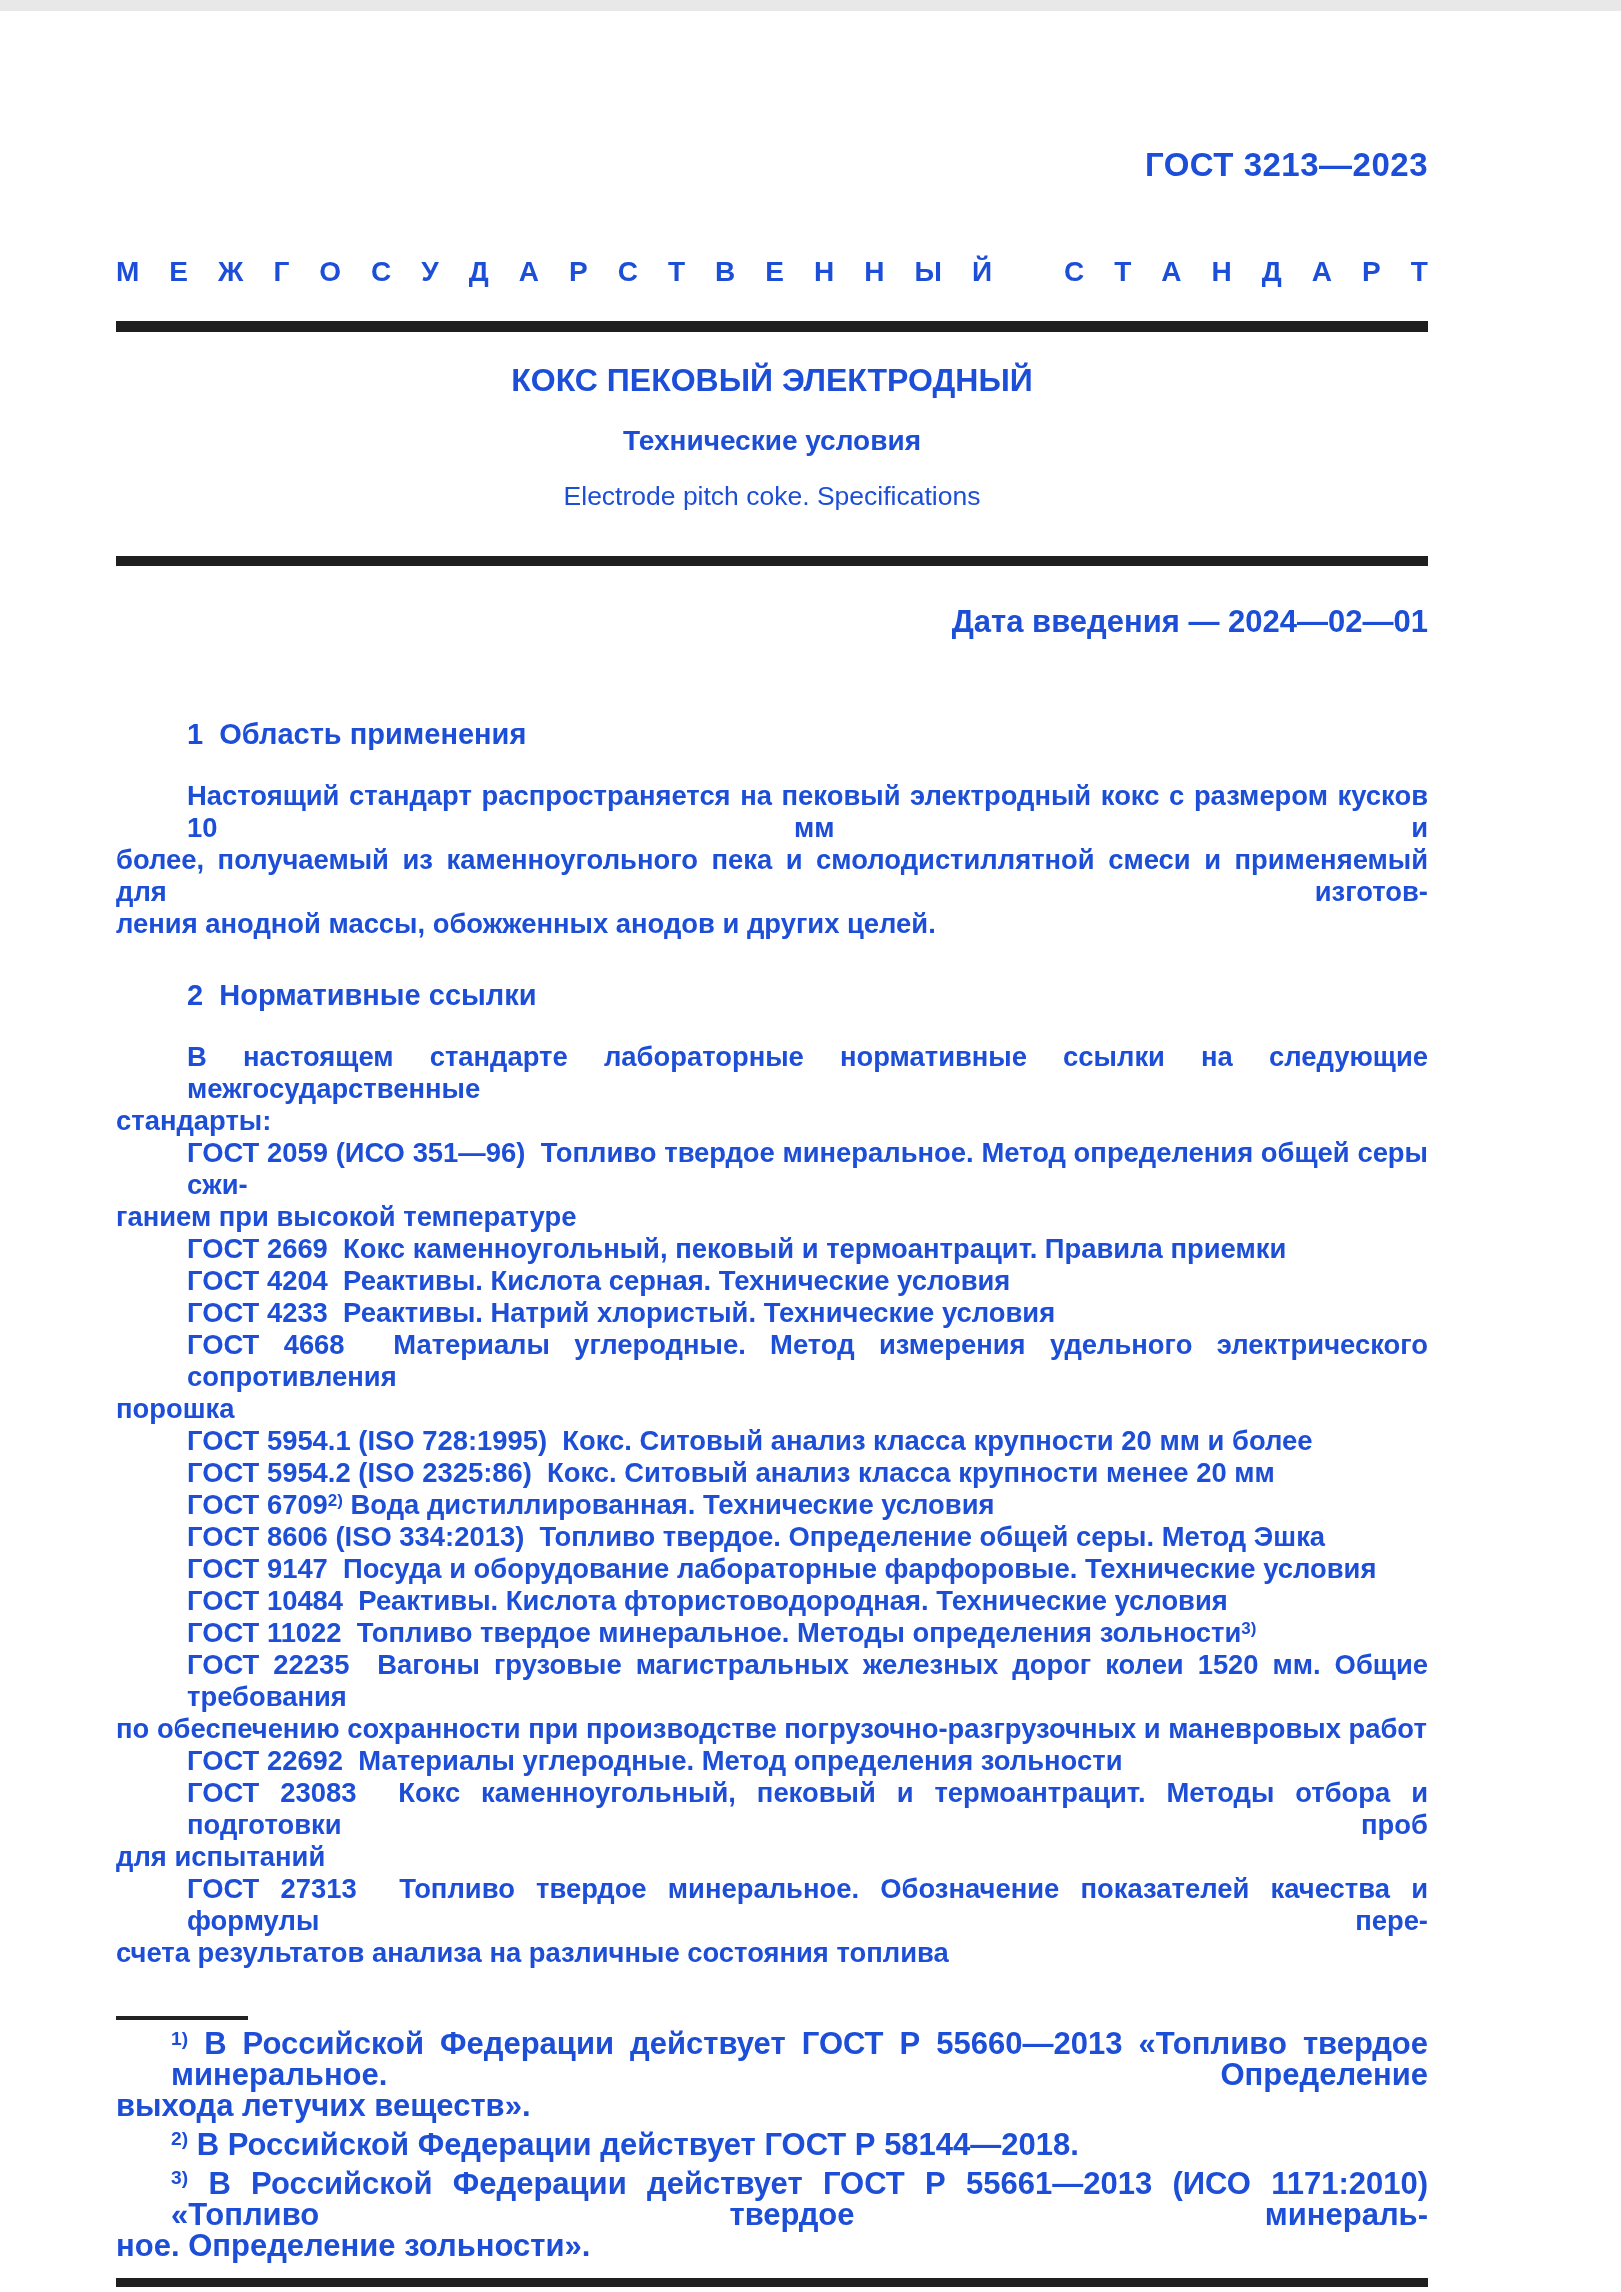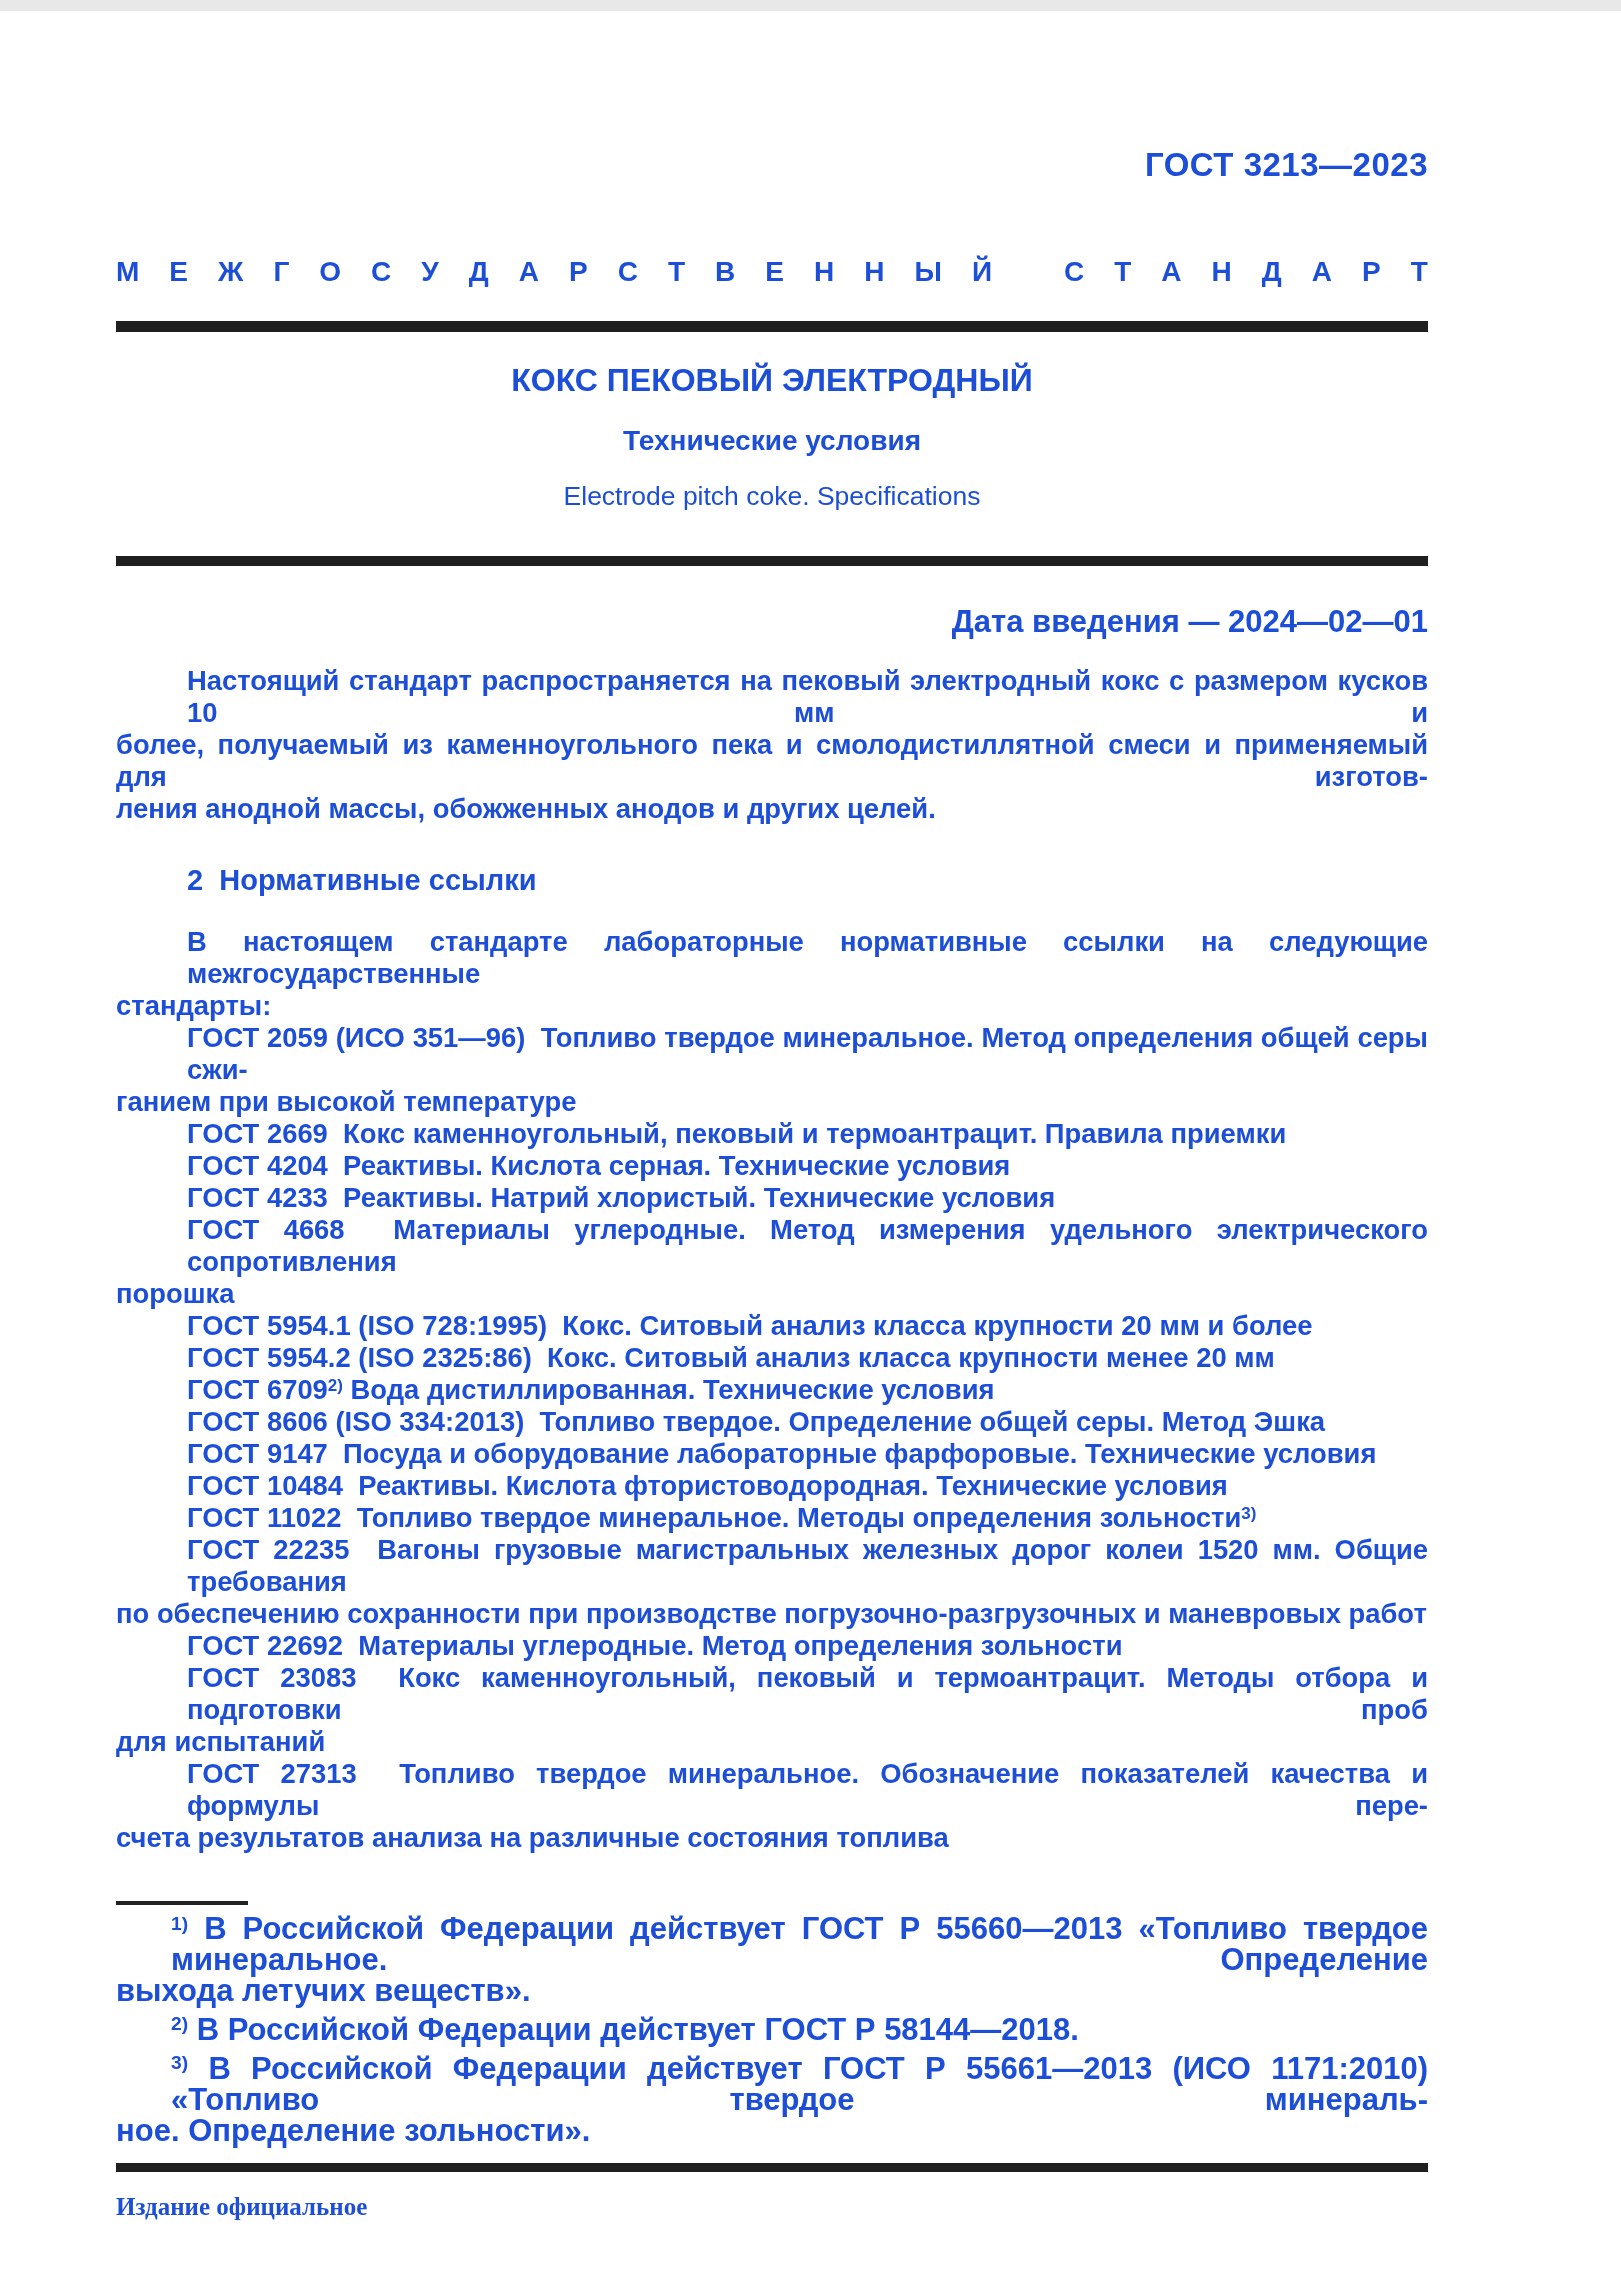"1 Область применения" div.sec-heading { html: none -> <div>1&nbsp; Область применения</div> }
